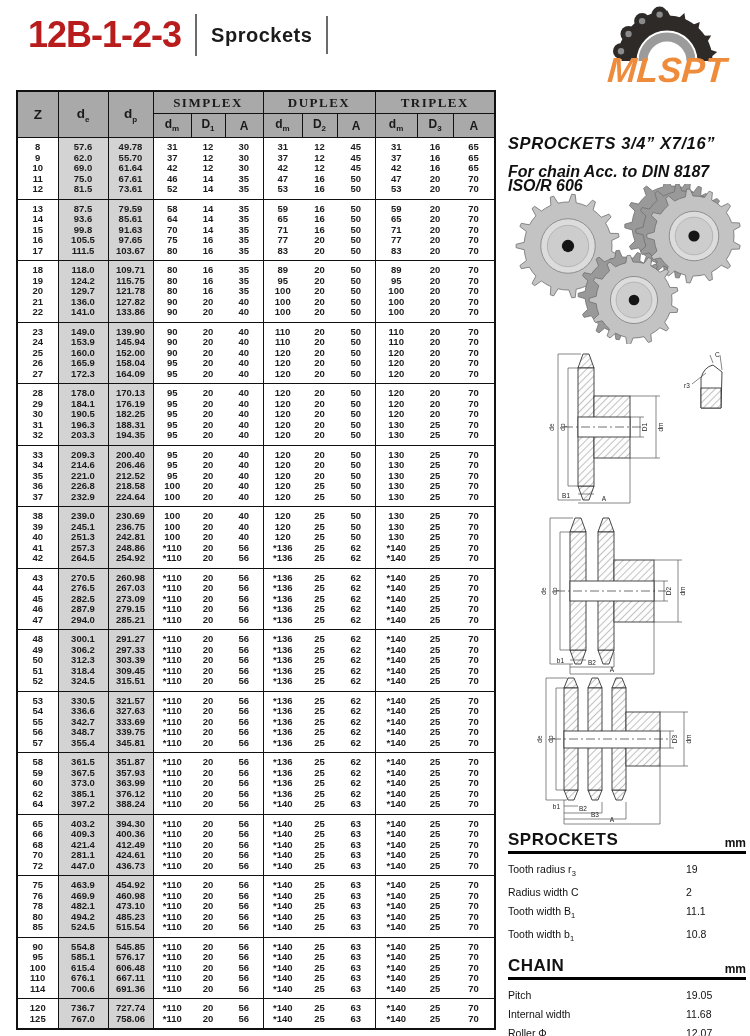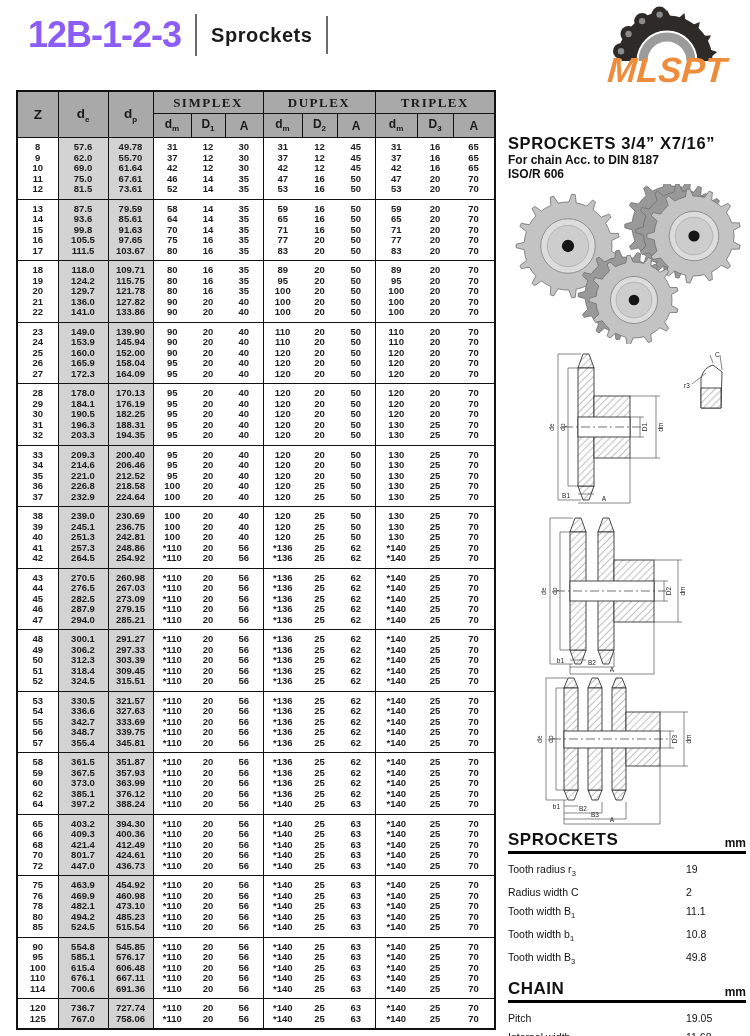"12B-1-2-3" .hdr h1 { color: #8b5cf6 -> #b91c1c }
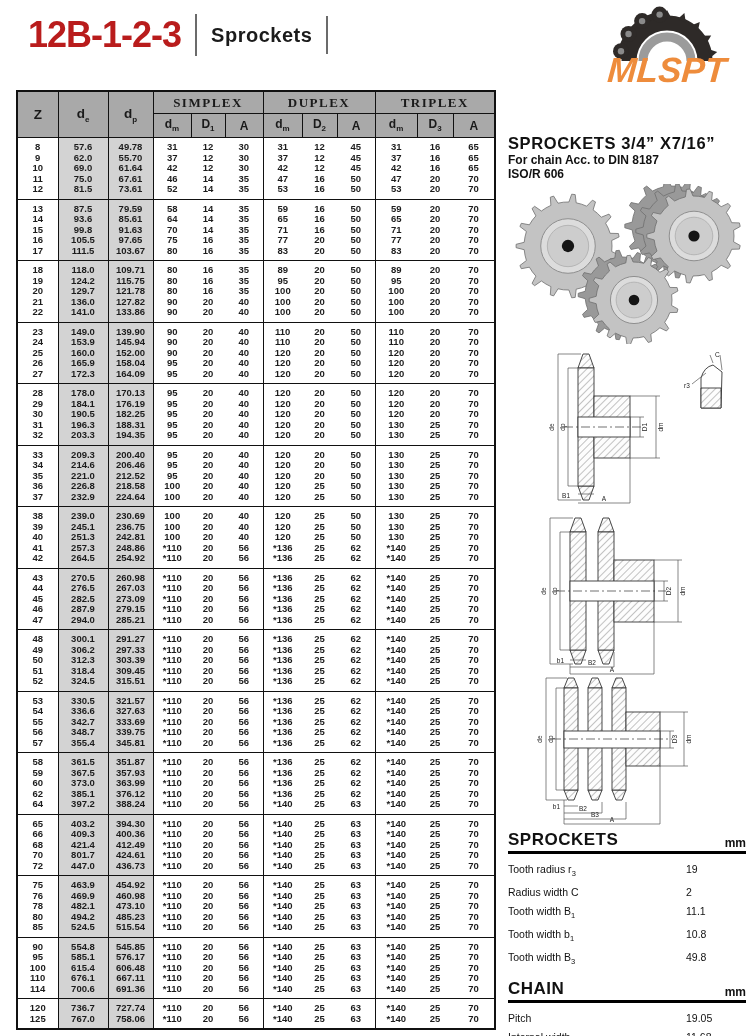"SPROCKETS 3/4” X7/16”" .right-title { font-style: none -> italic }
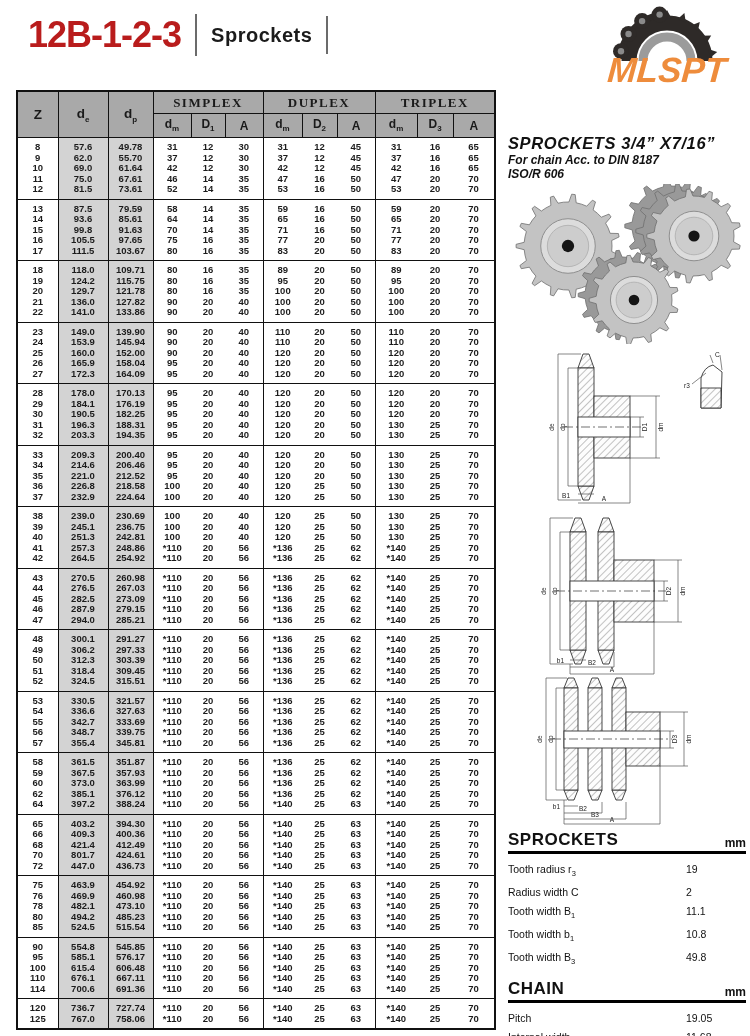"For chain Acc. to DIN" .right-title .sub { font-size: 12px -> 16px; margin-top: 0 -> 12px }
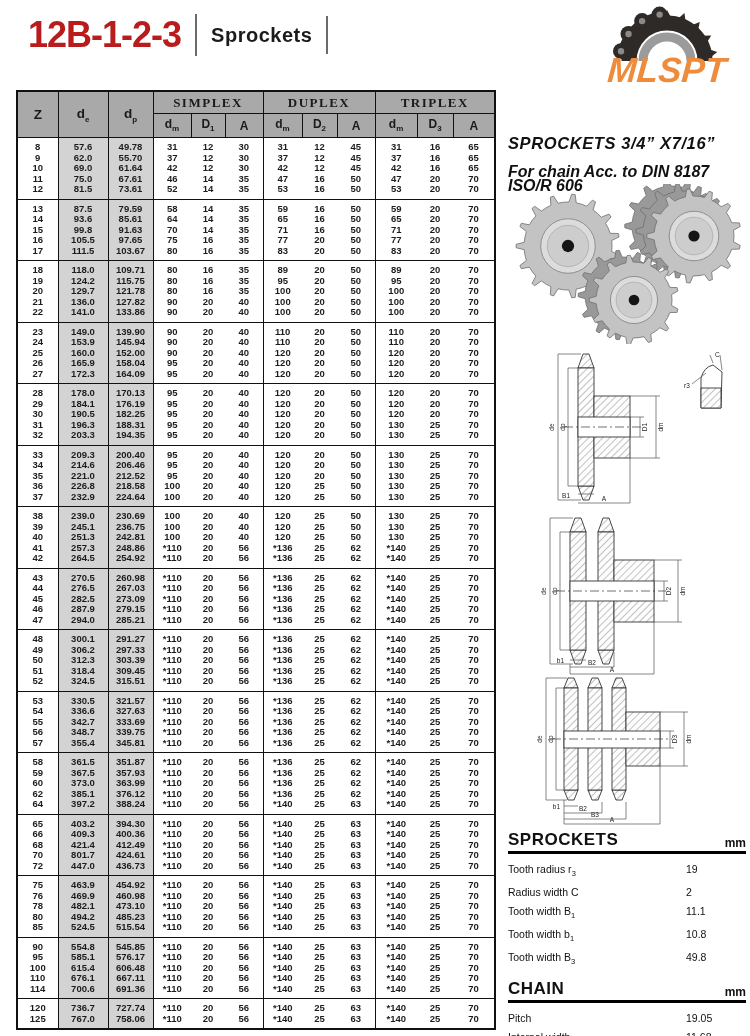"801.7" td.c1 { text: 801.7 -> 281.1 }
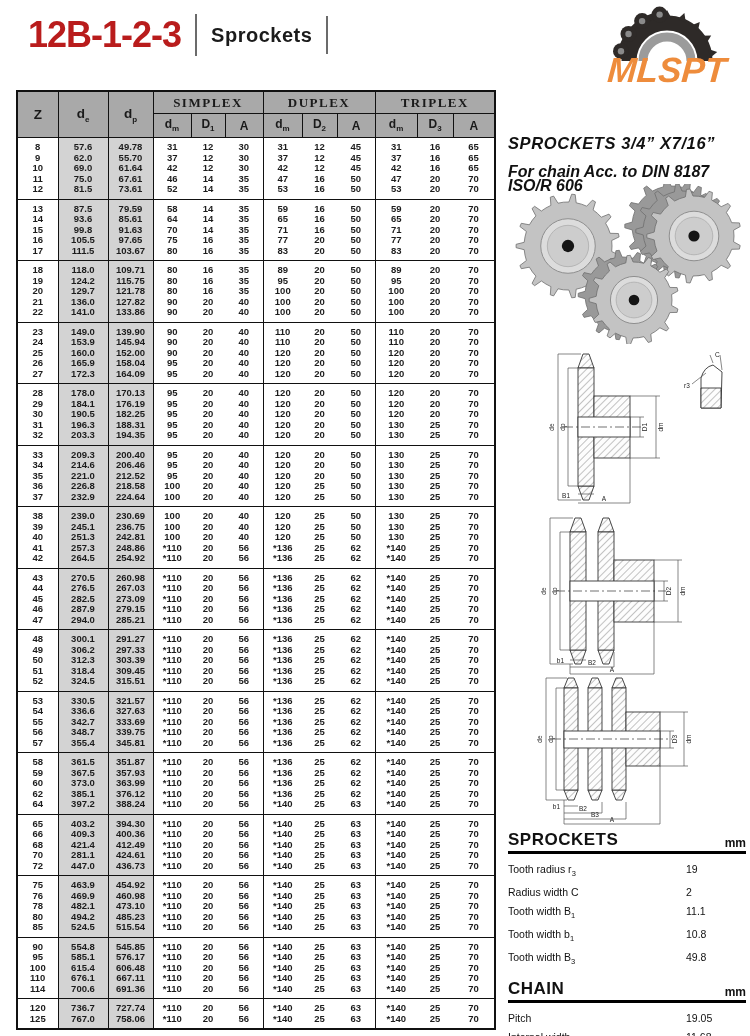"Tooth width B3" div.spec-row { html: <div> <span>Tooth width B<sub>3</sub></span> <span>49.8</span> </div> -> none }
